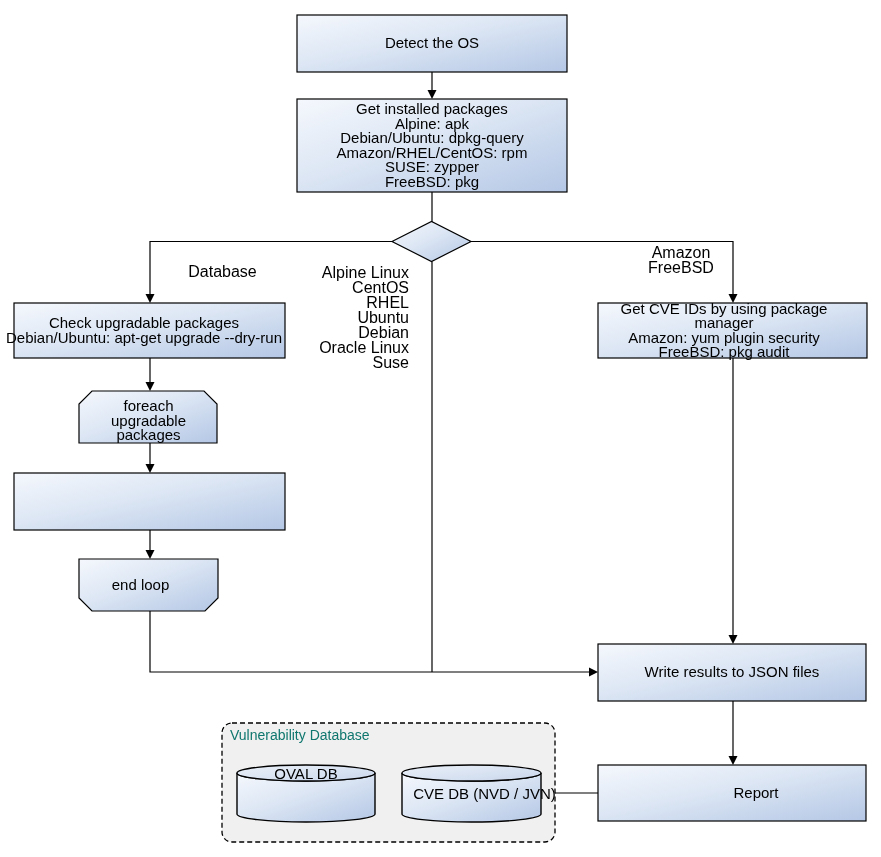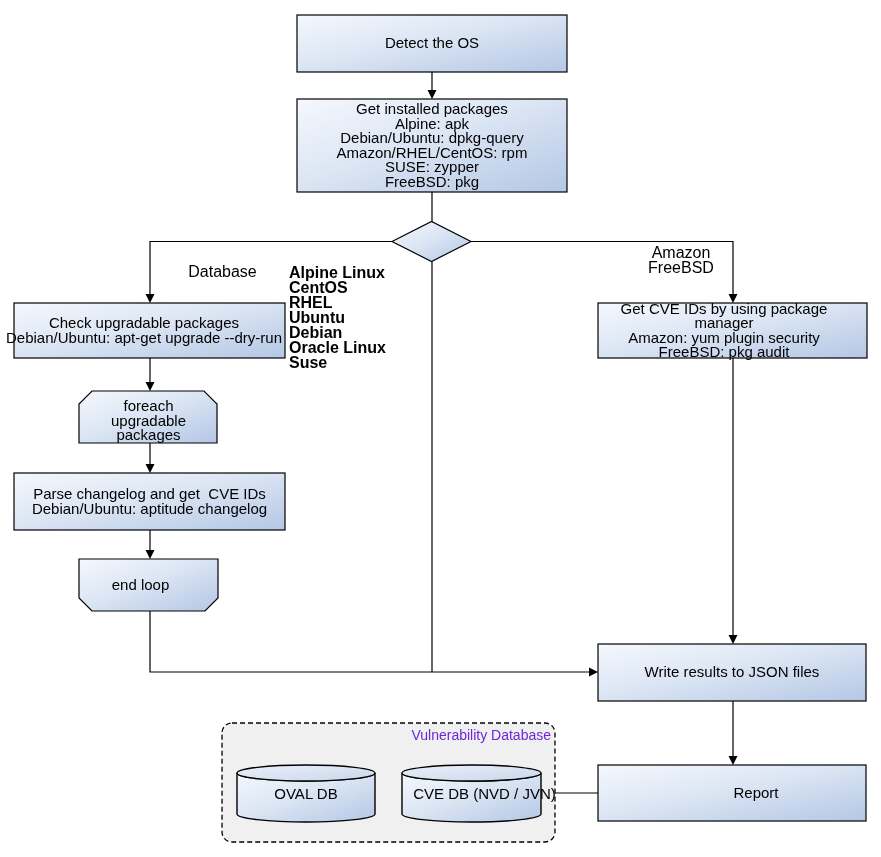"Alpine Linux" .edge-lbl.right { font-weight: bold -> none; text-align: left -> right }
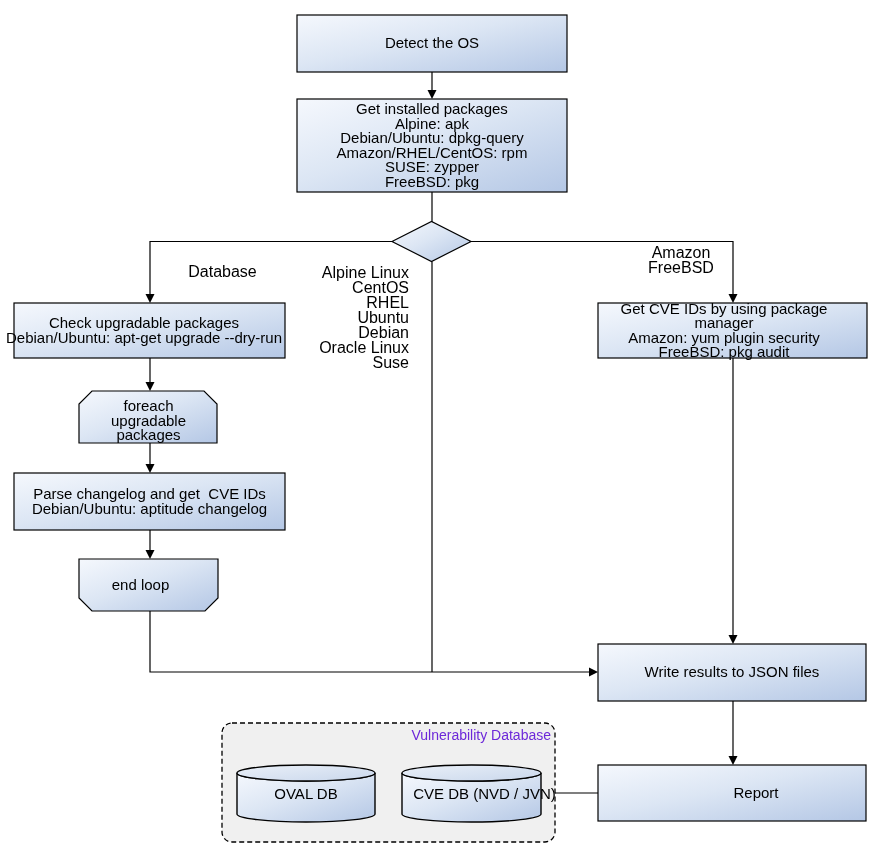"Parse changelog and get CVE" div.lbl { html: <div> <span>Parse changelog and get CVE IDs Debian/Ubuntu: aptitude changelog</span> </div> -> none }
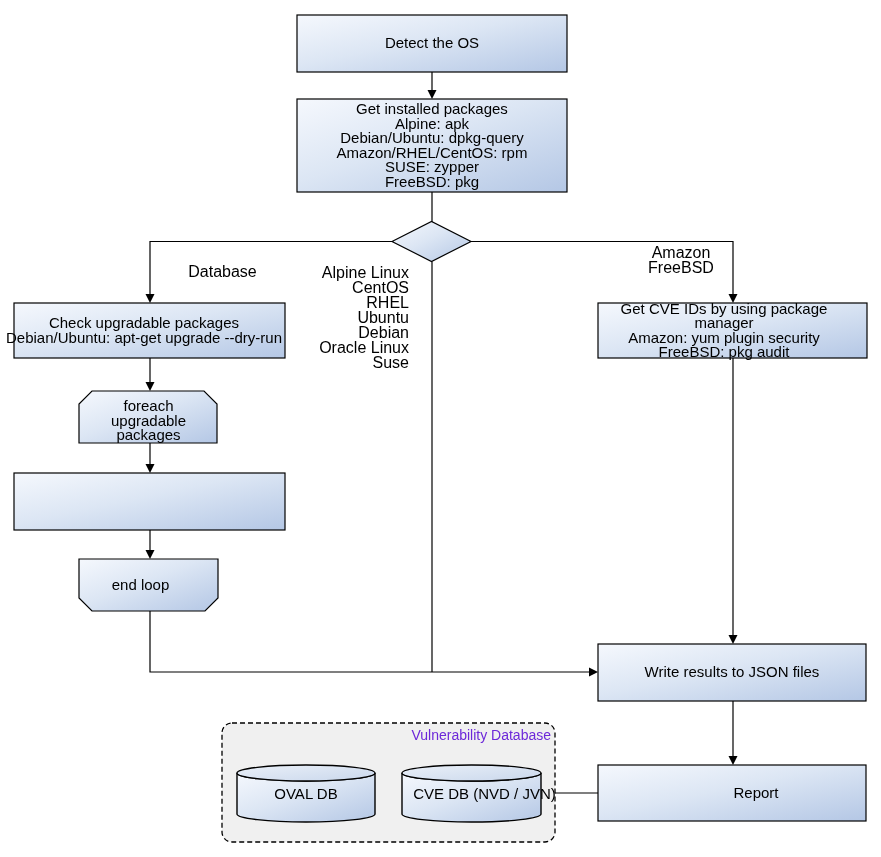"Vulnerability Database" .group-title { color: #6d28d9 -> #0f766e; text-align: right -> none }
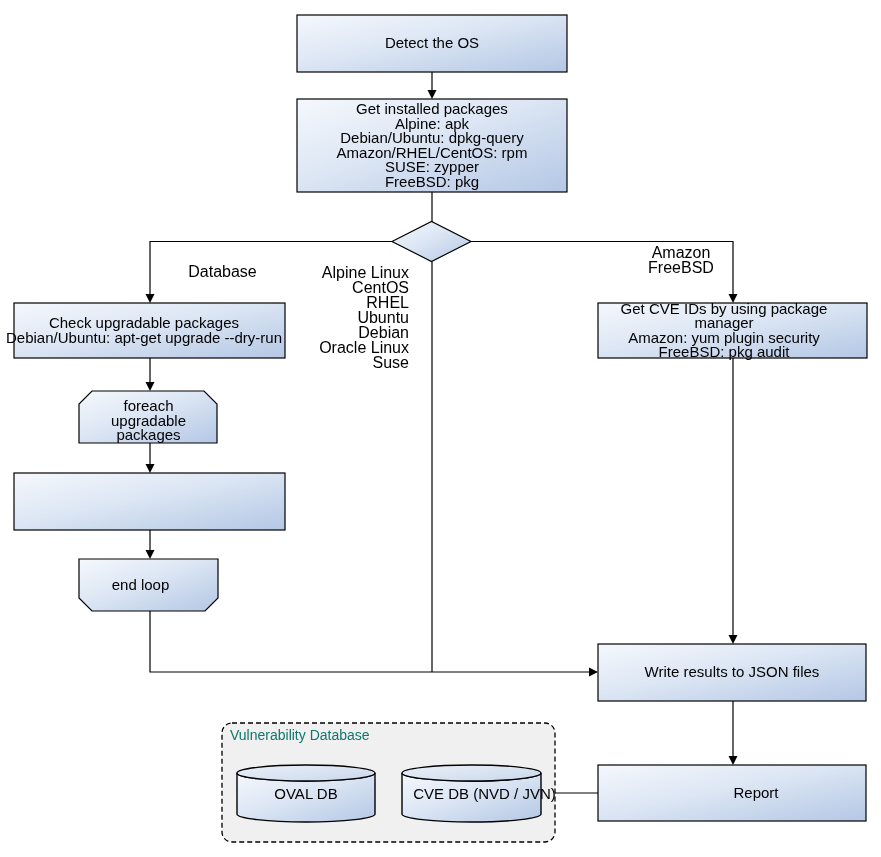"OVAL DB" div.lbl { top: 778px -> 758px }
